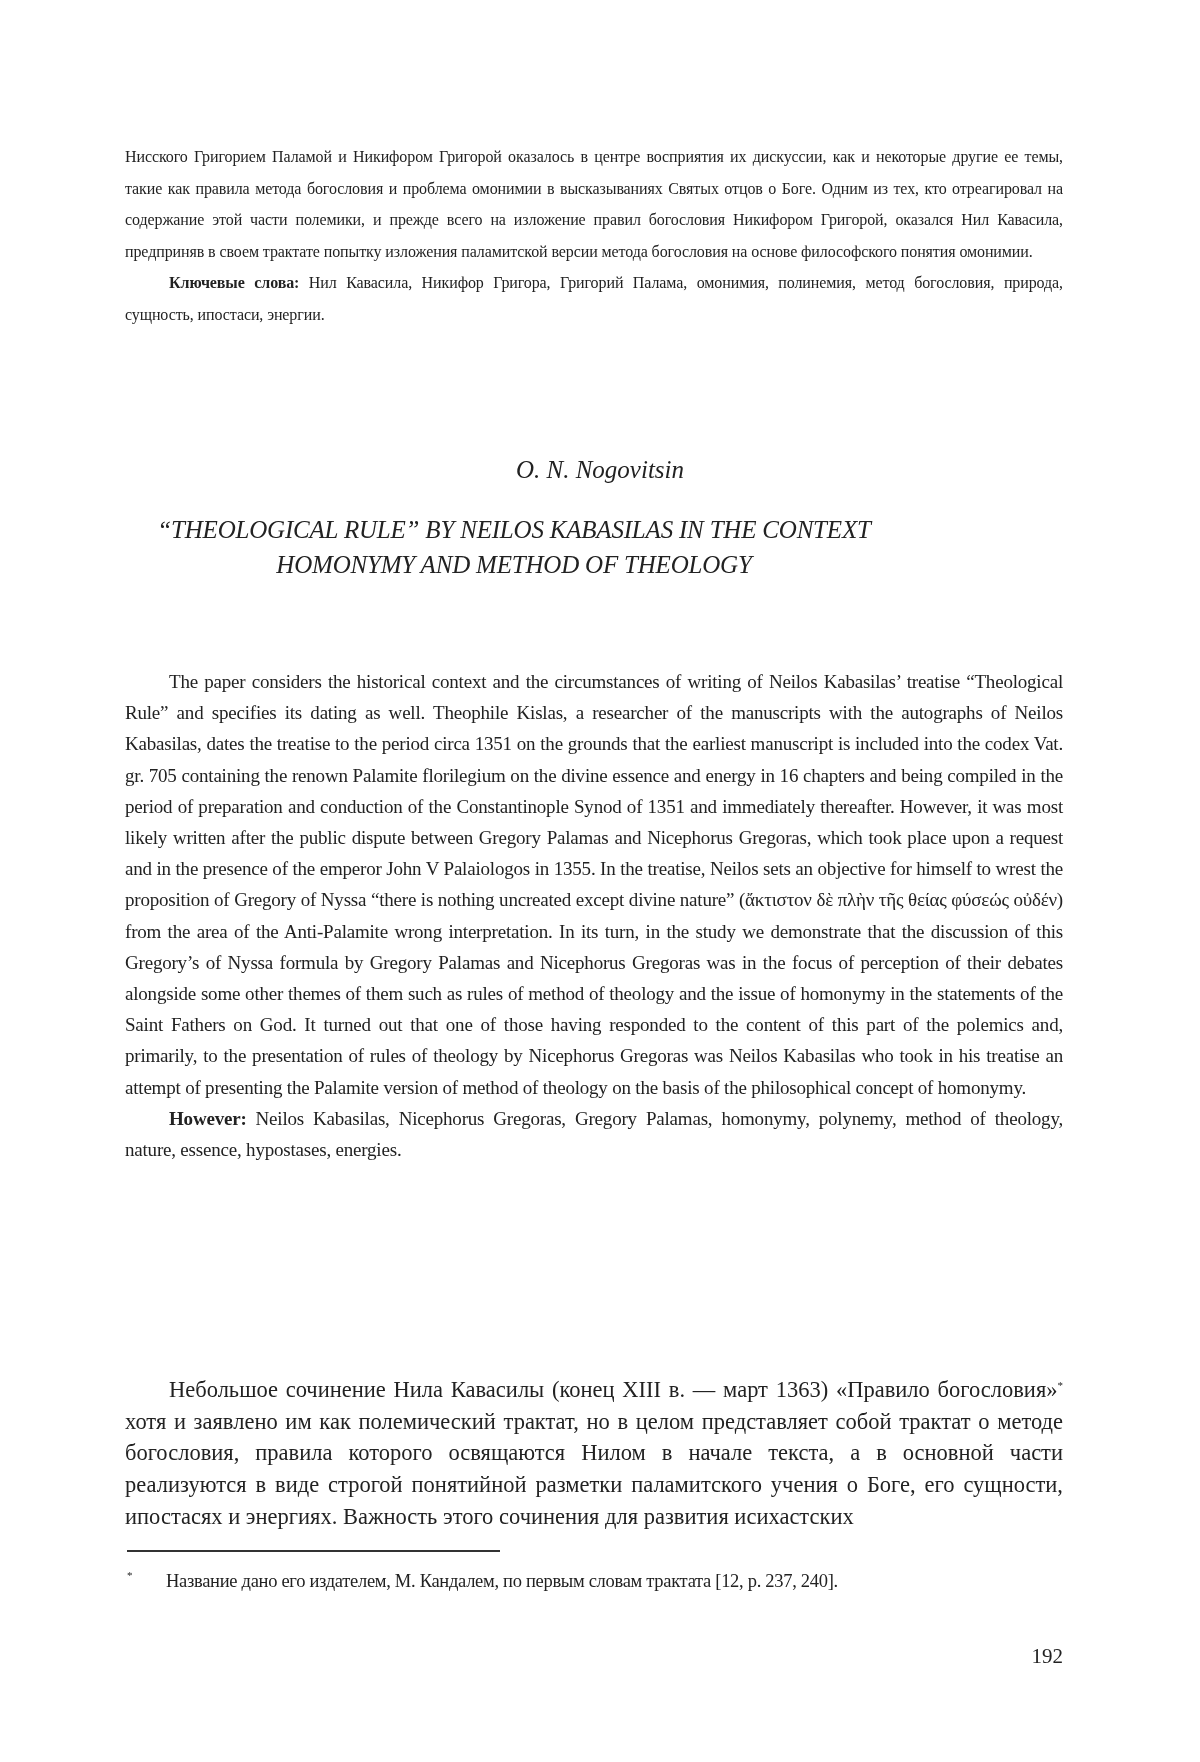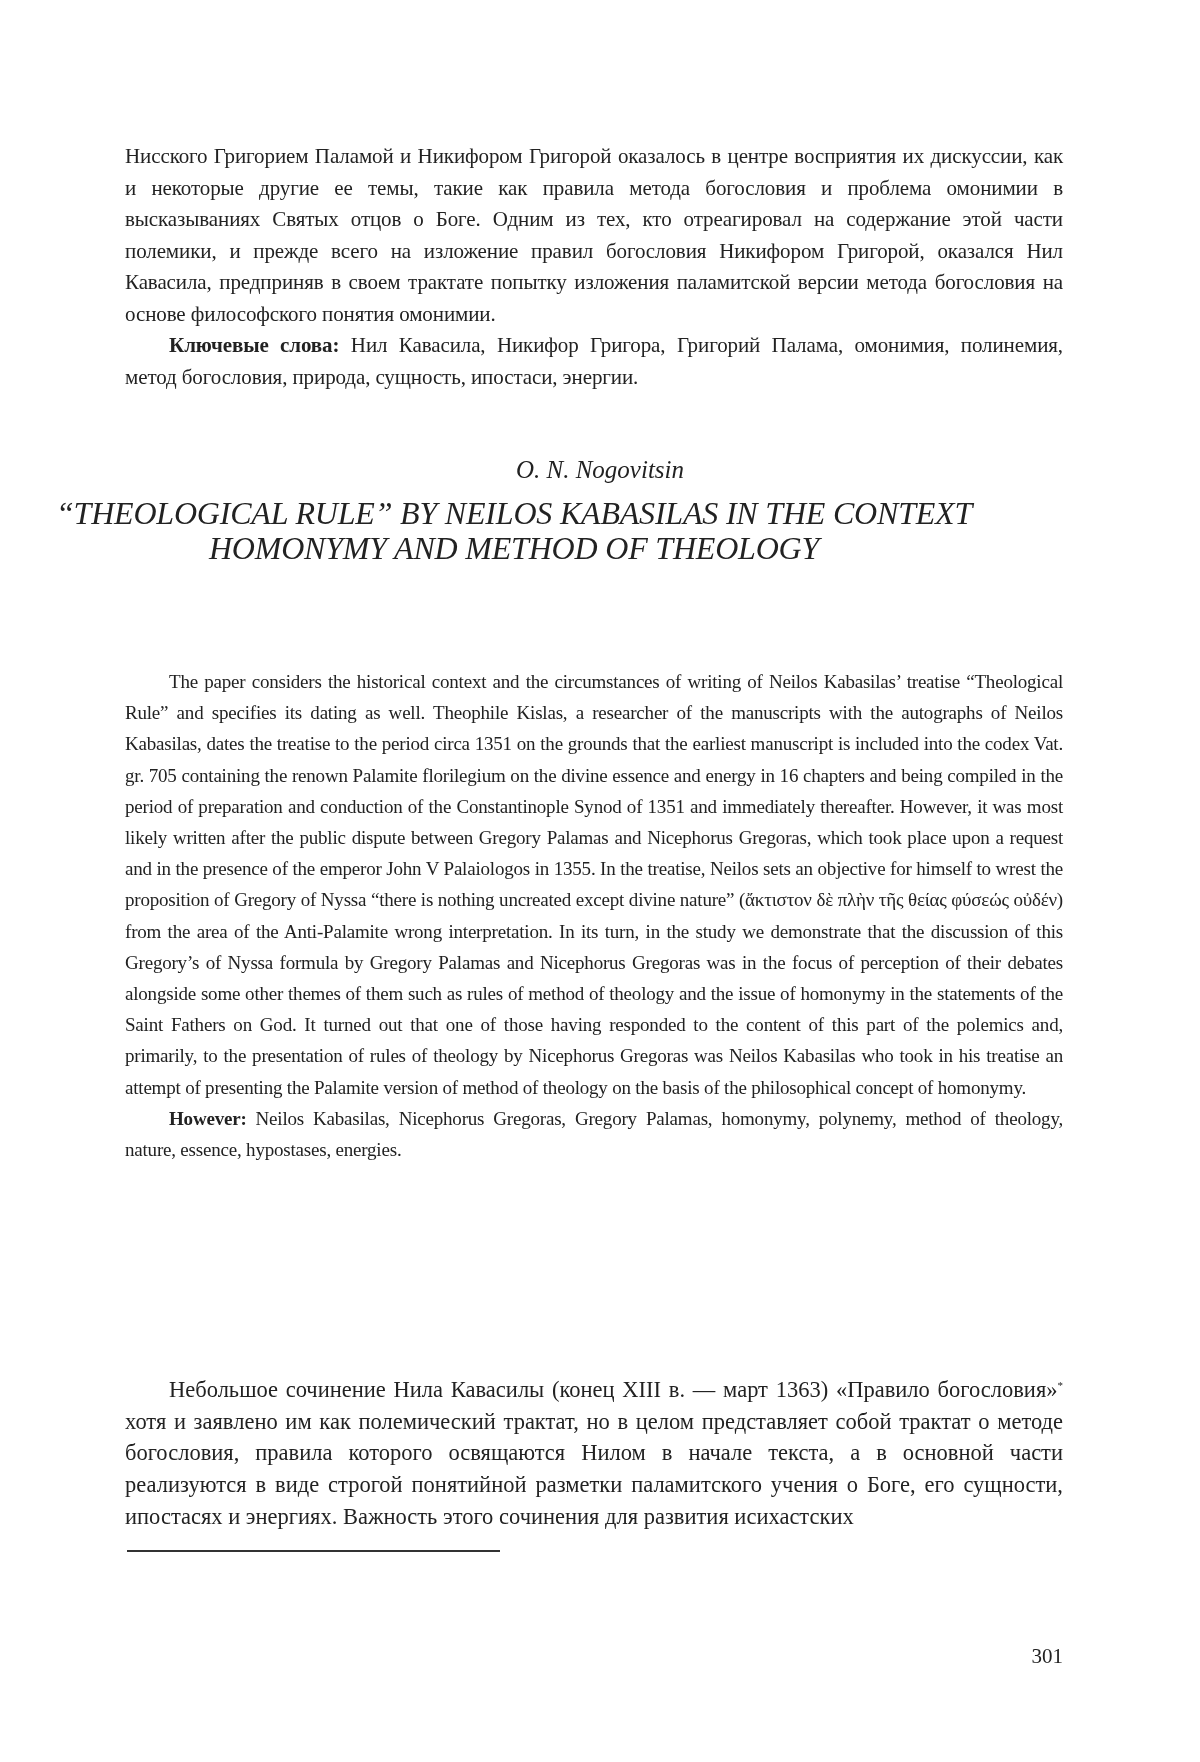"Нисского Григорием Паламой и Никифором" .ru-abstract { font-size: 21px -> 16px }
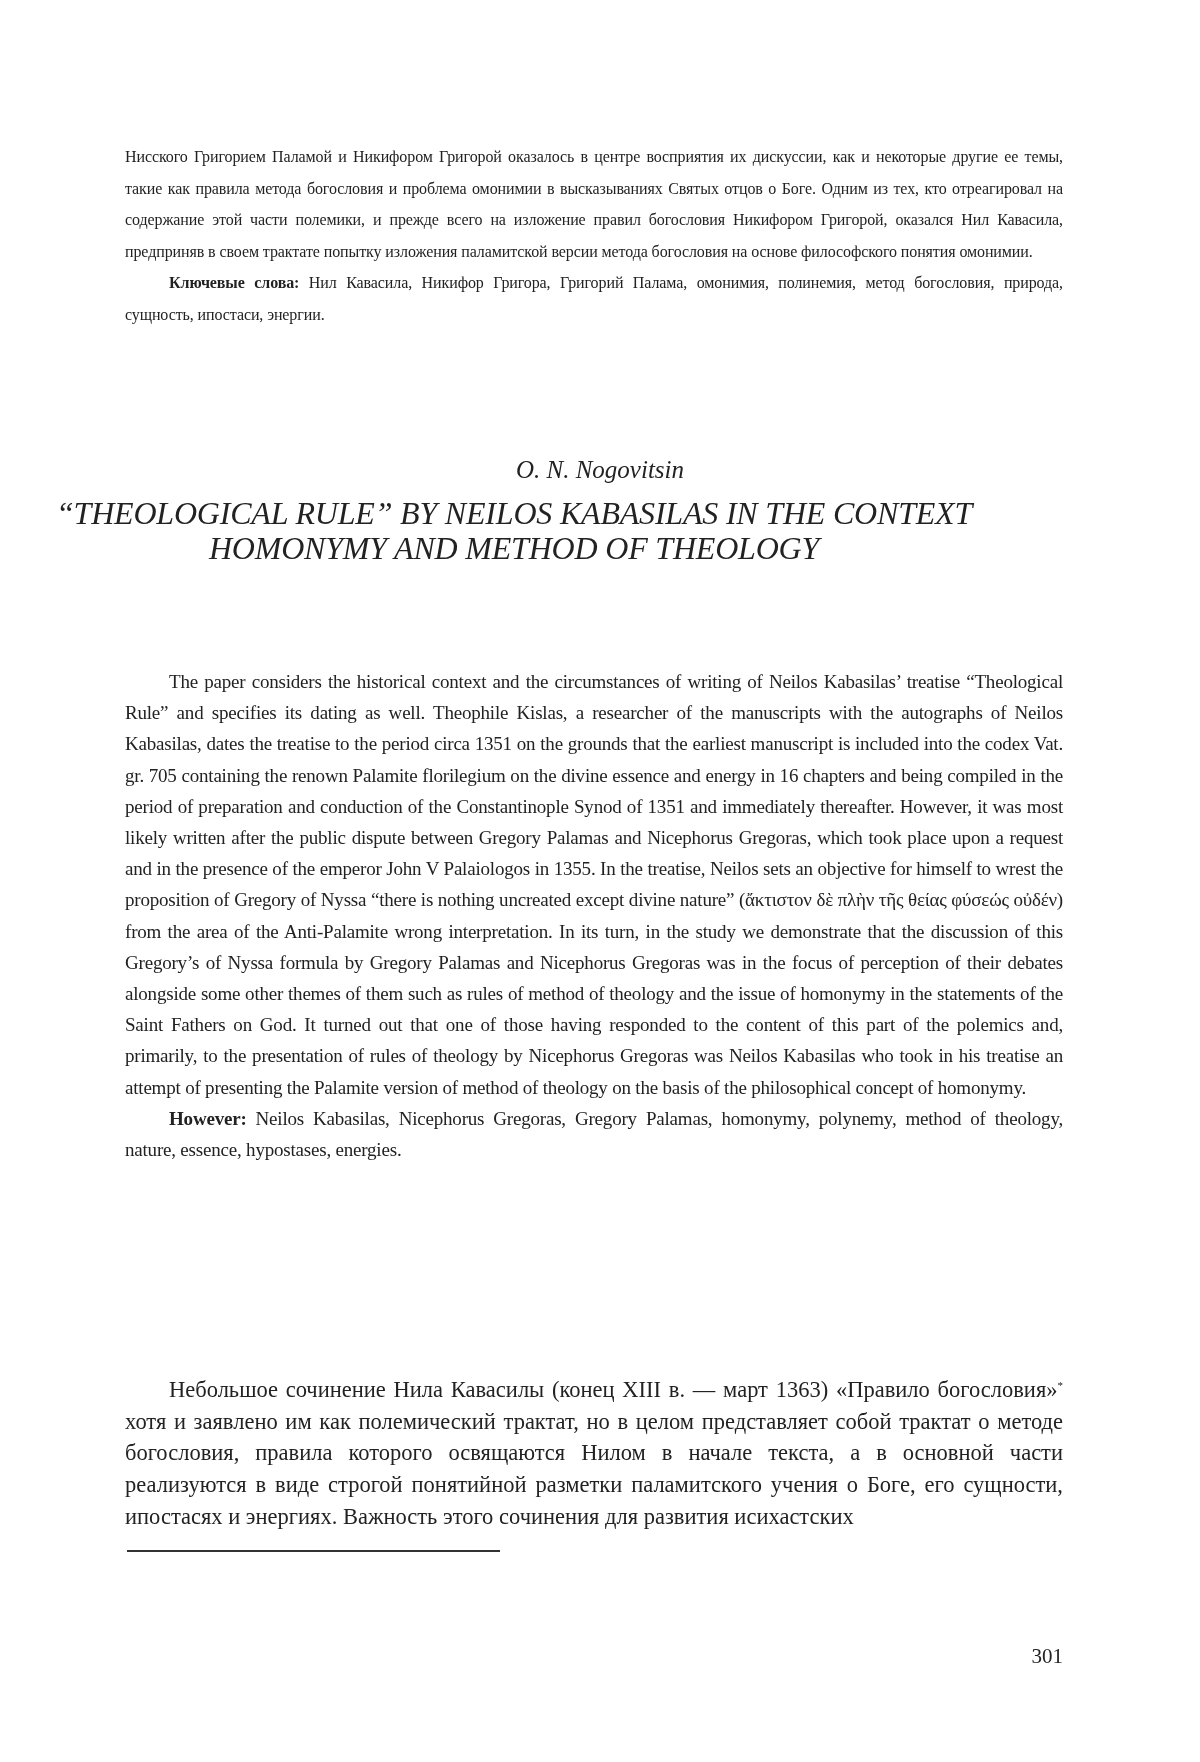"“THEOLOGICAL RULE” BY NEILOS KABASILAS" .title { font-size: 32px -> 25px; top: 496px -> 512px }
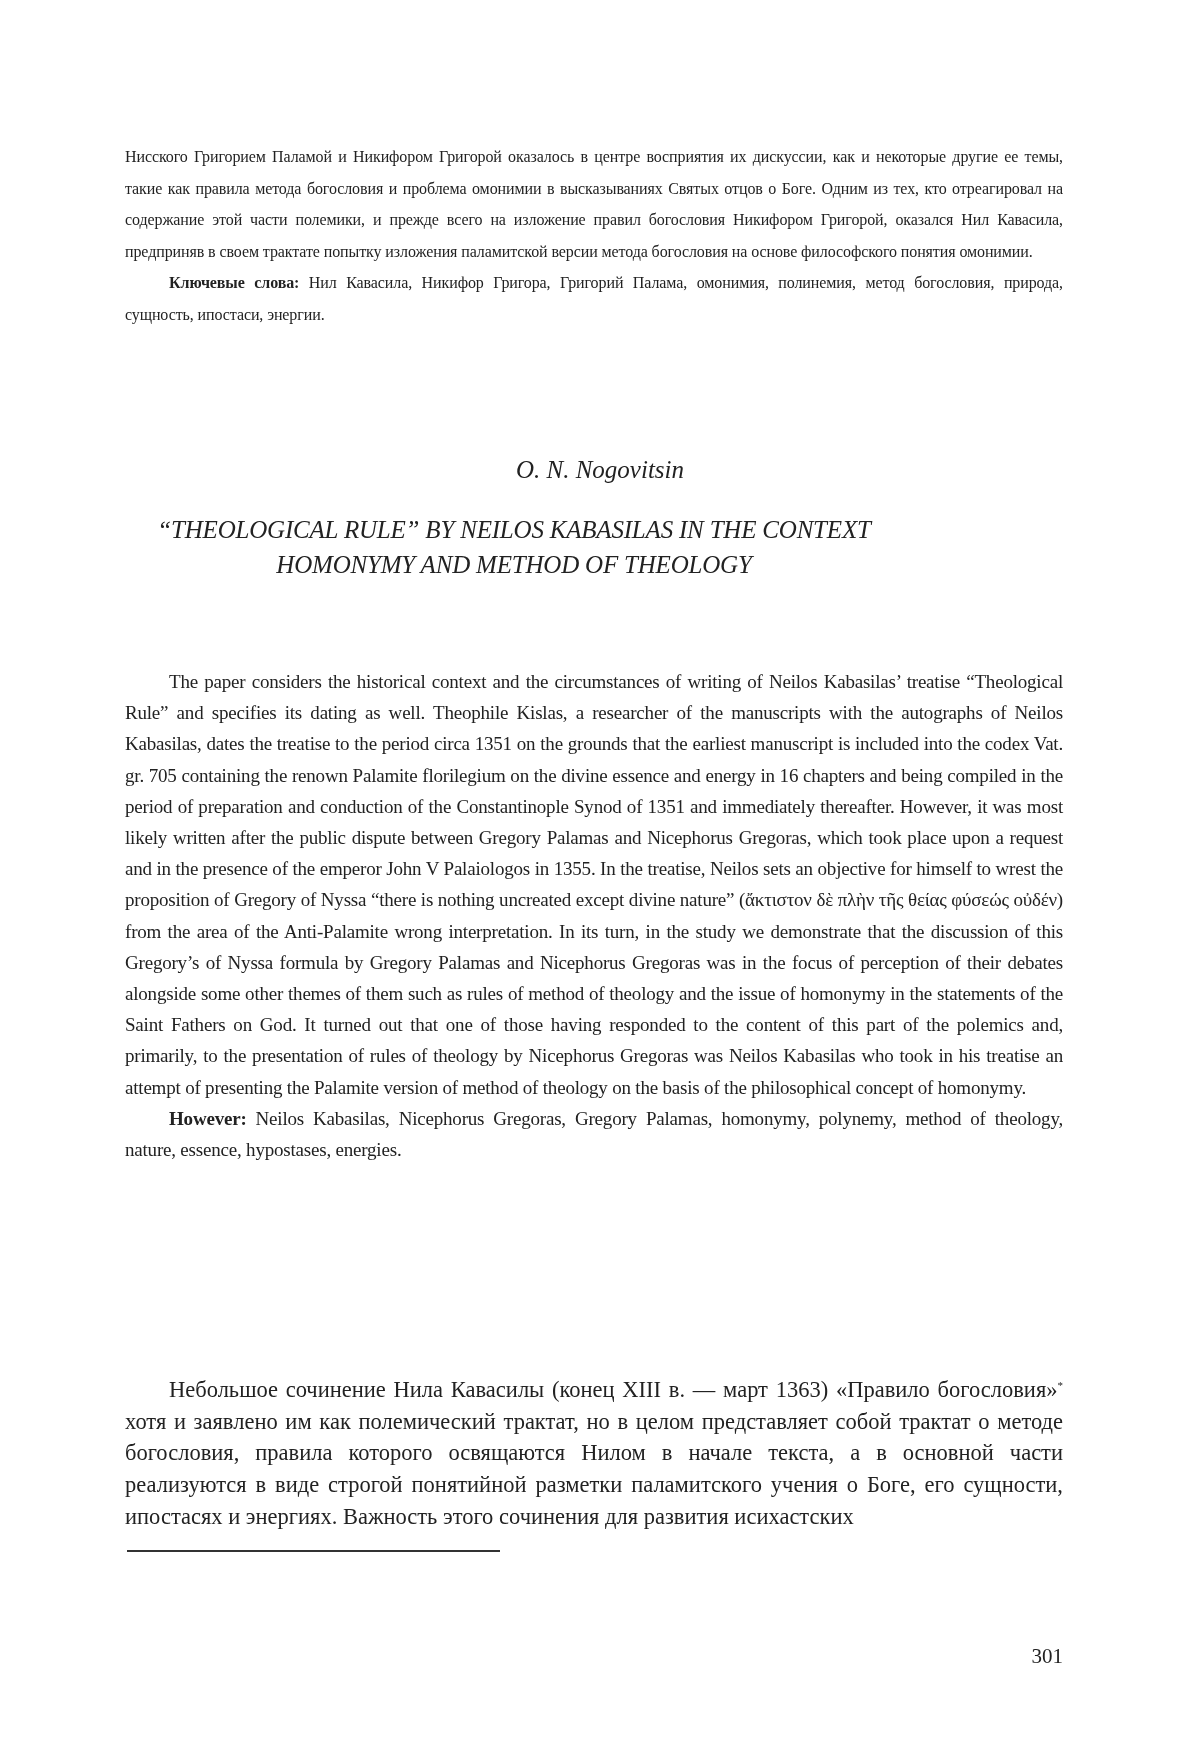"*Название дано его издателем, М." div.footnote { html: none -> <div><span>*</span><span>Название дано его издателем, М. Кандалем, по первым словам трактата [12, p. 237, 240].</span></div> }
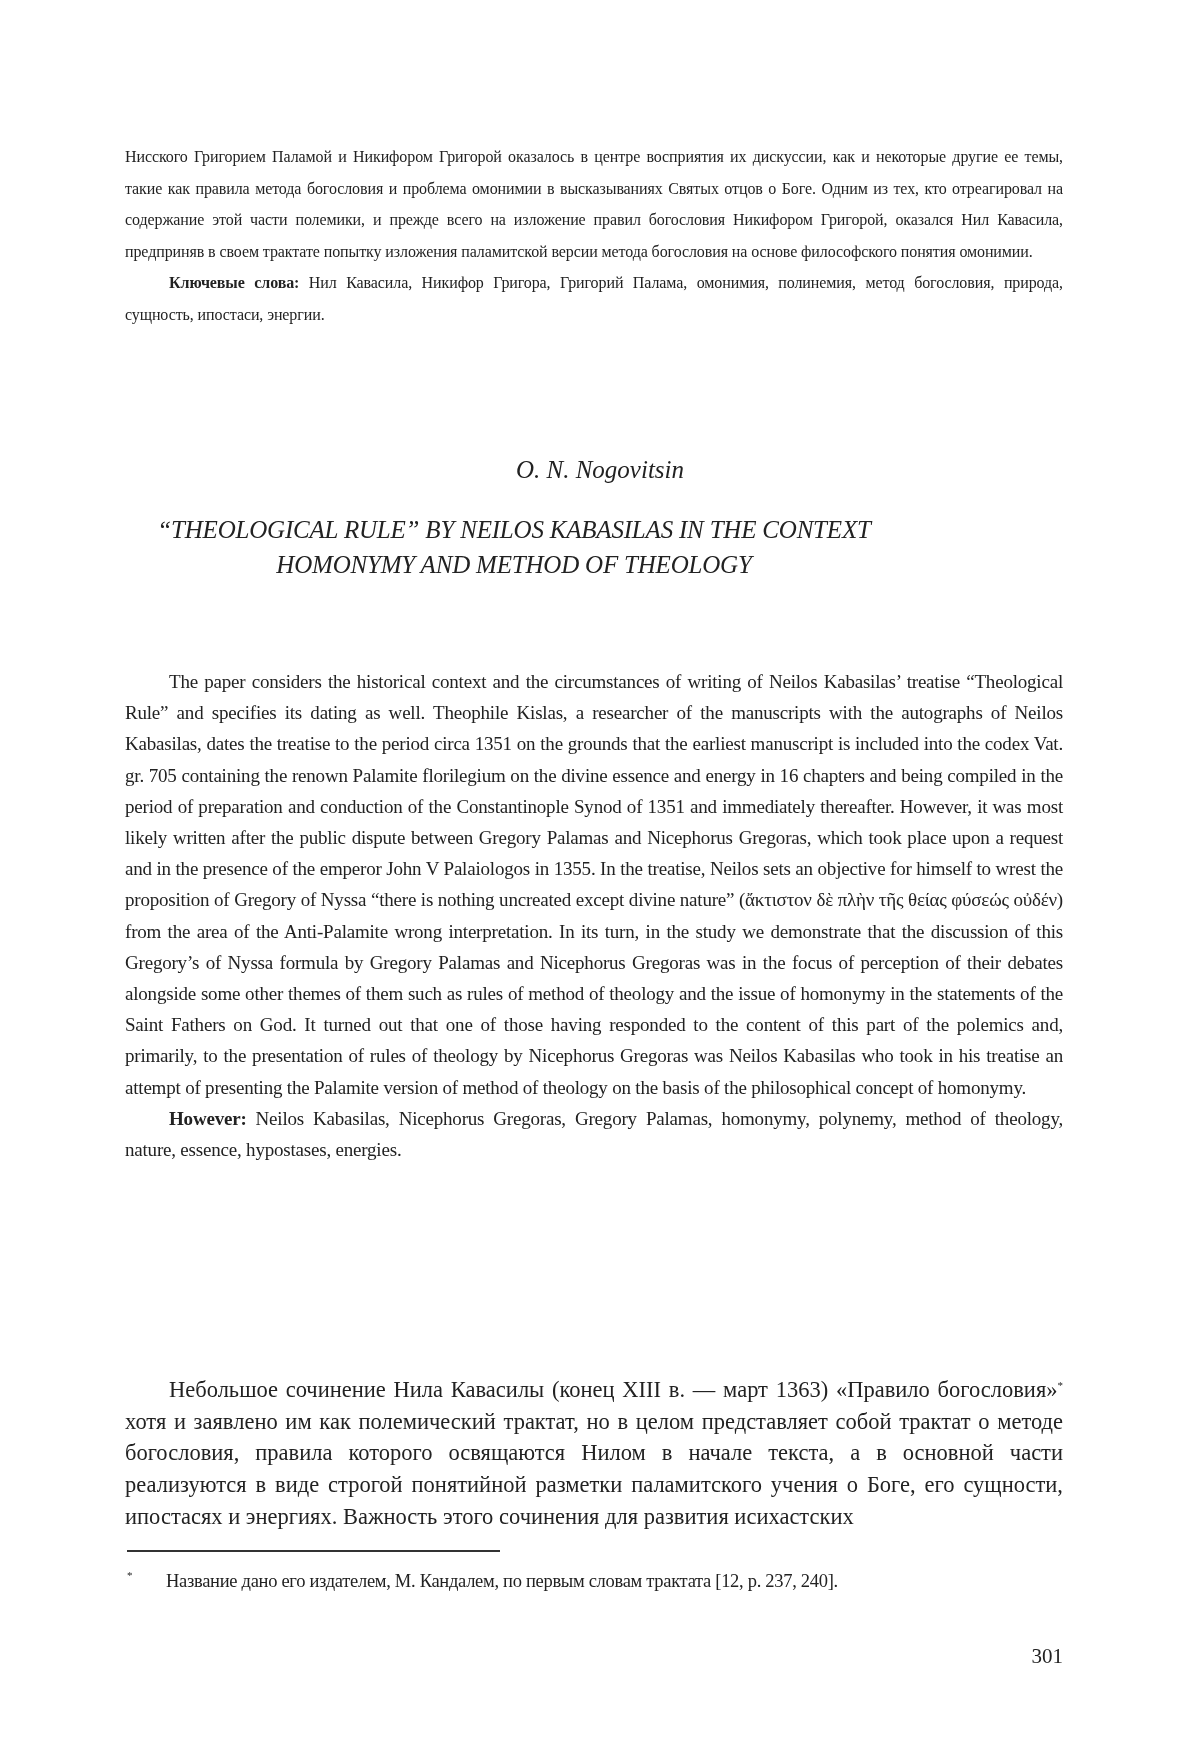"301" div.page-number { text: 301 -> 192 }
